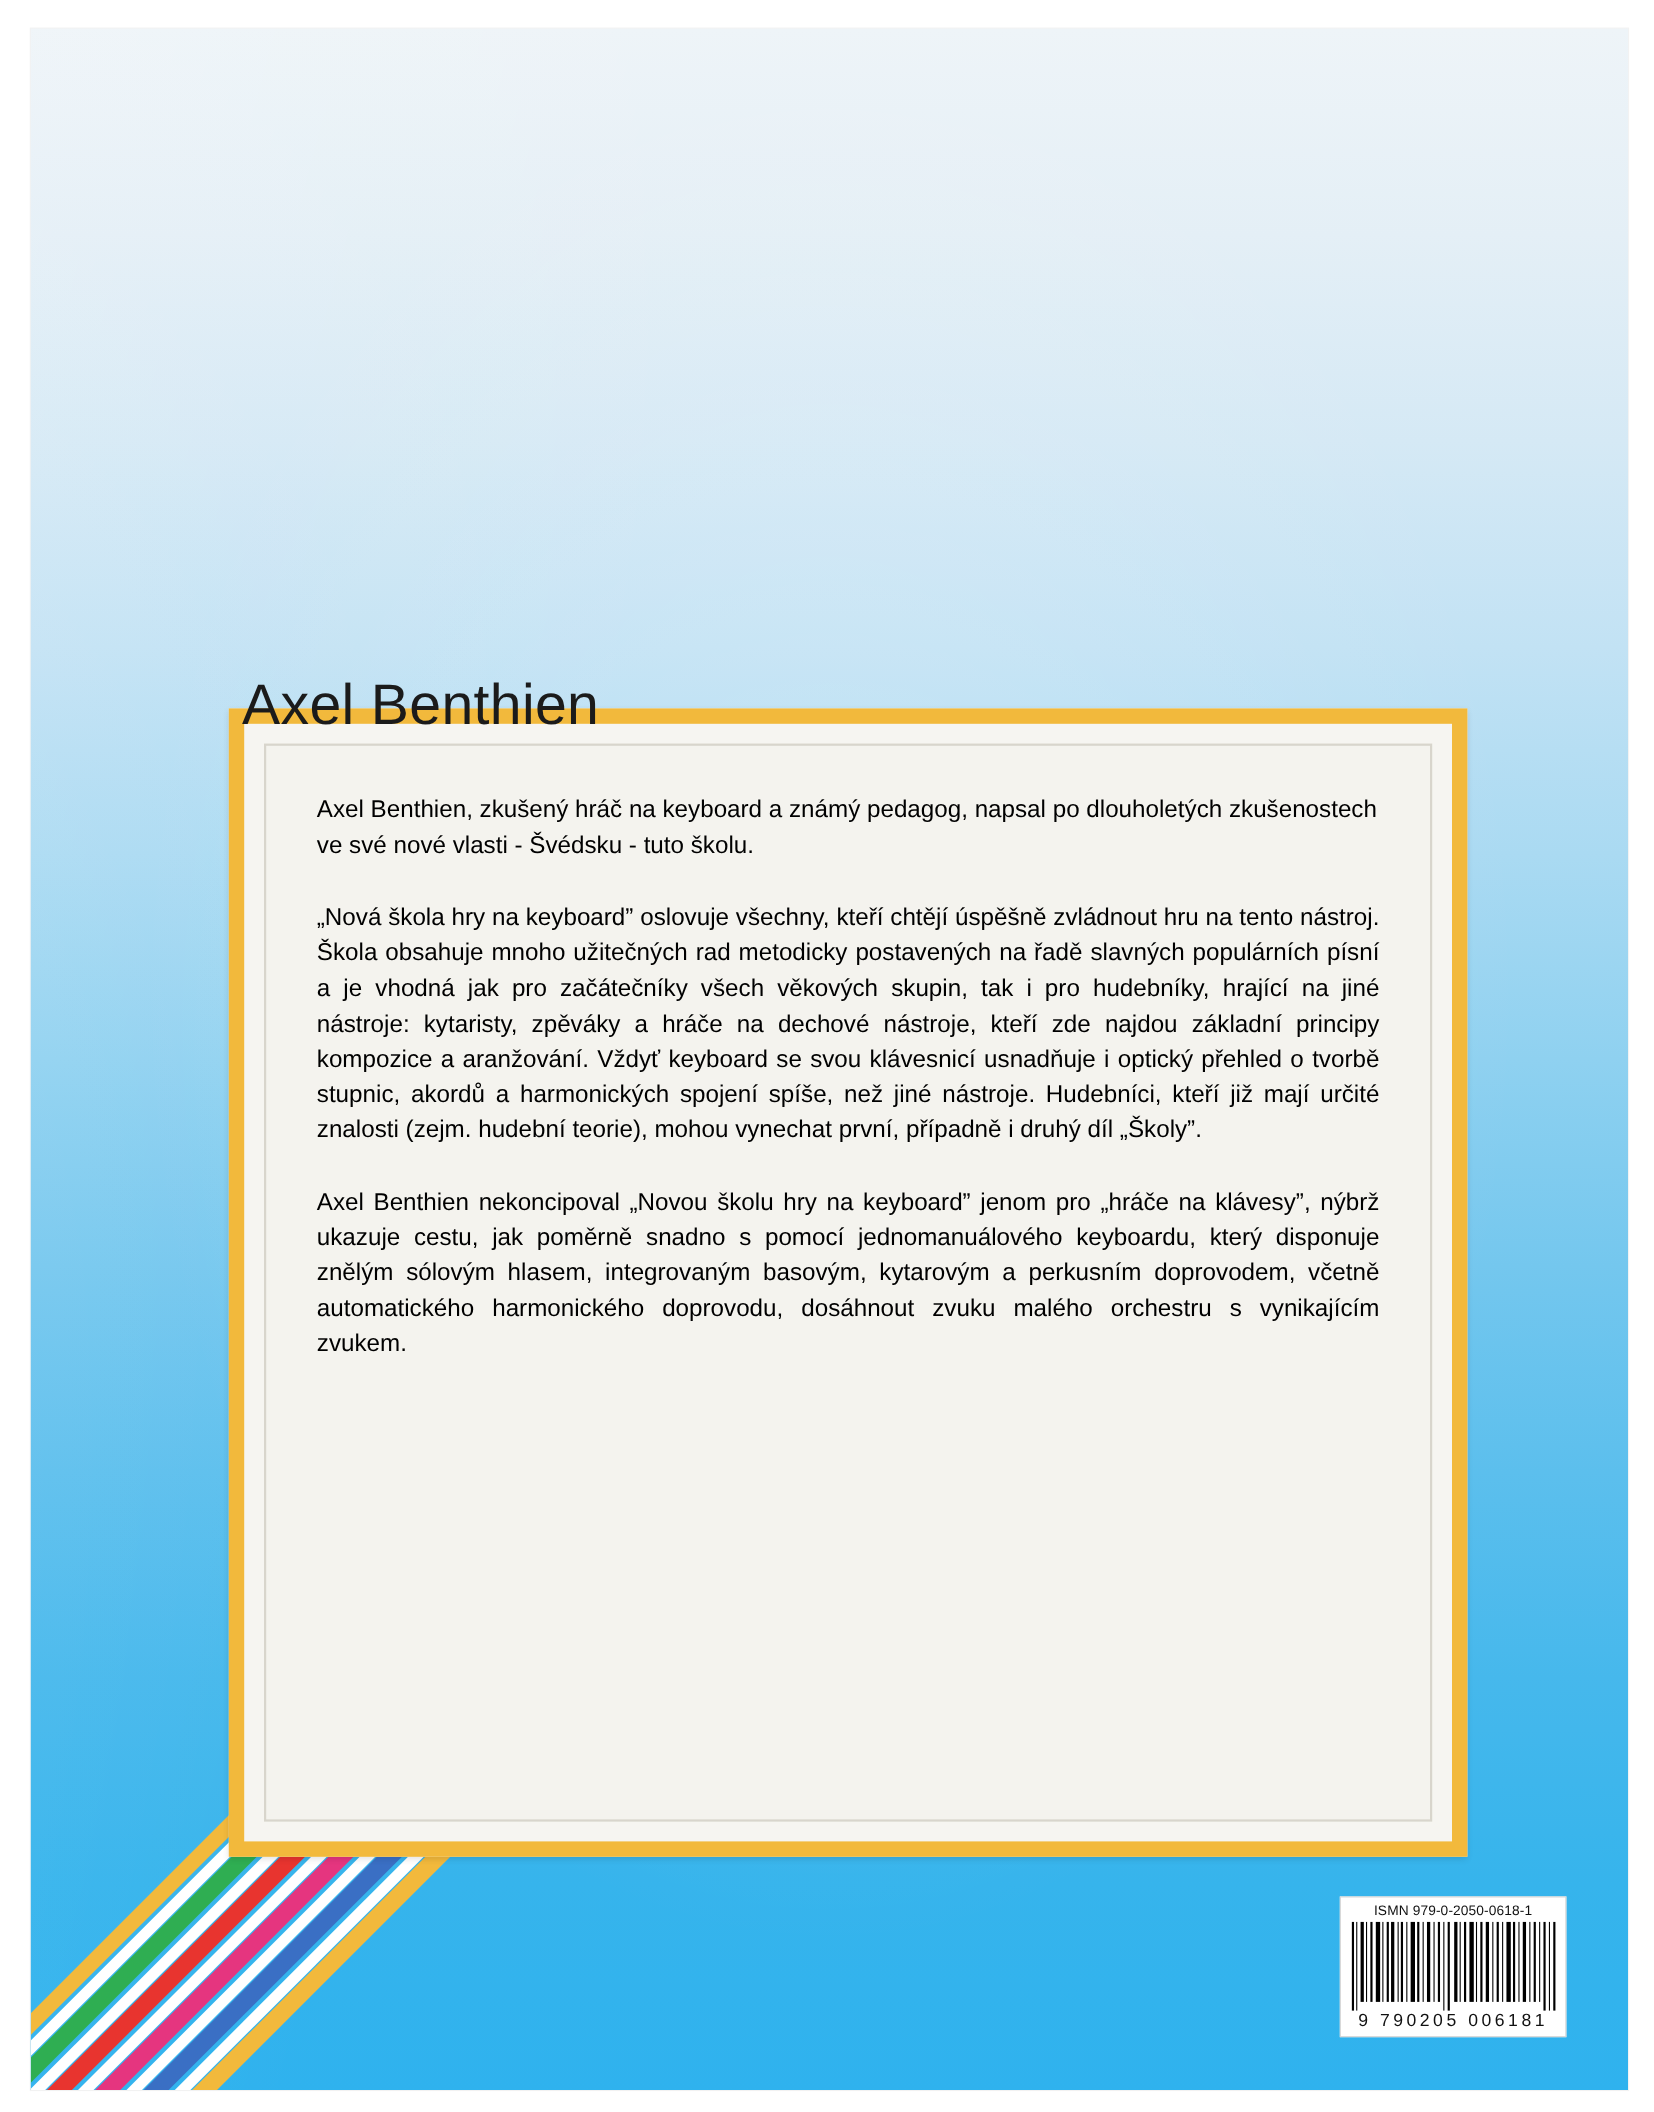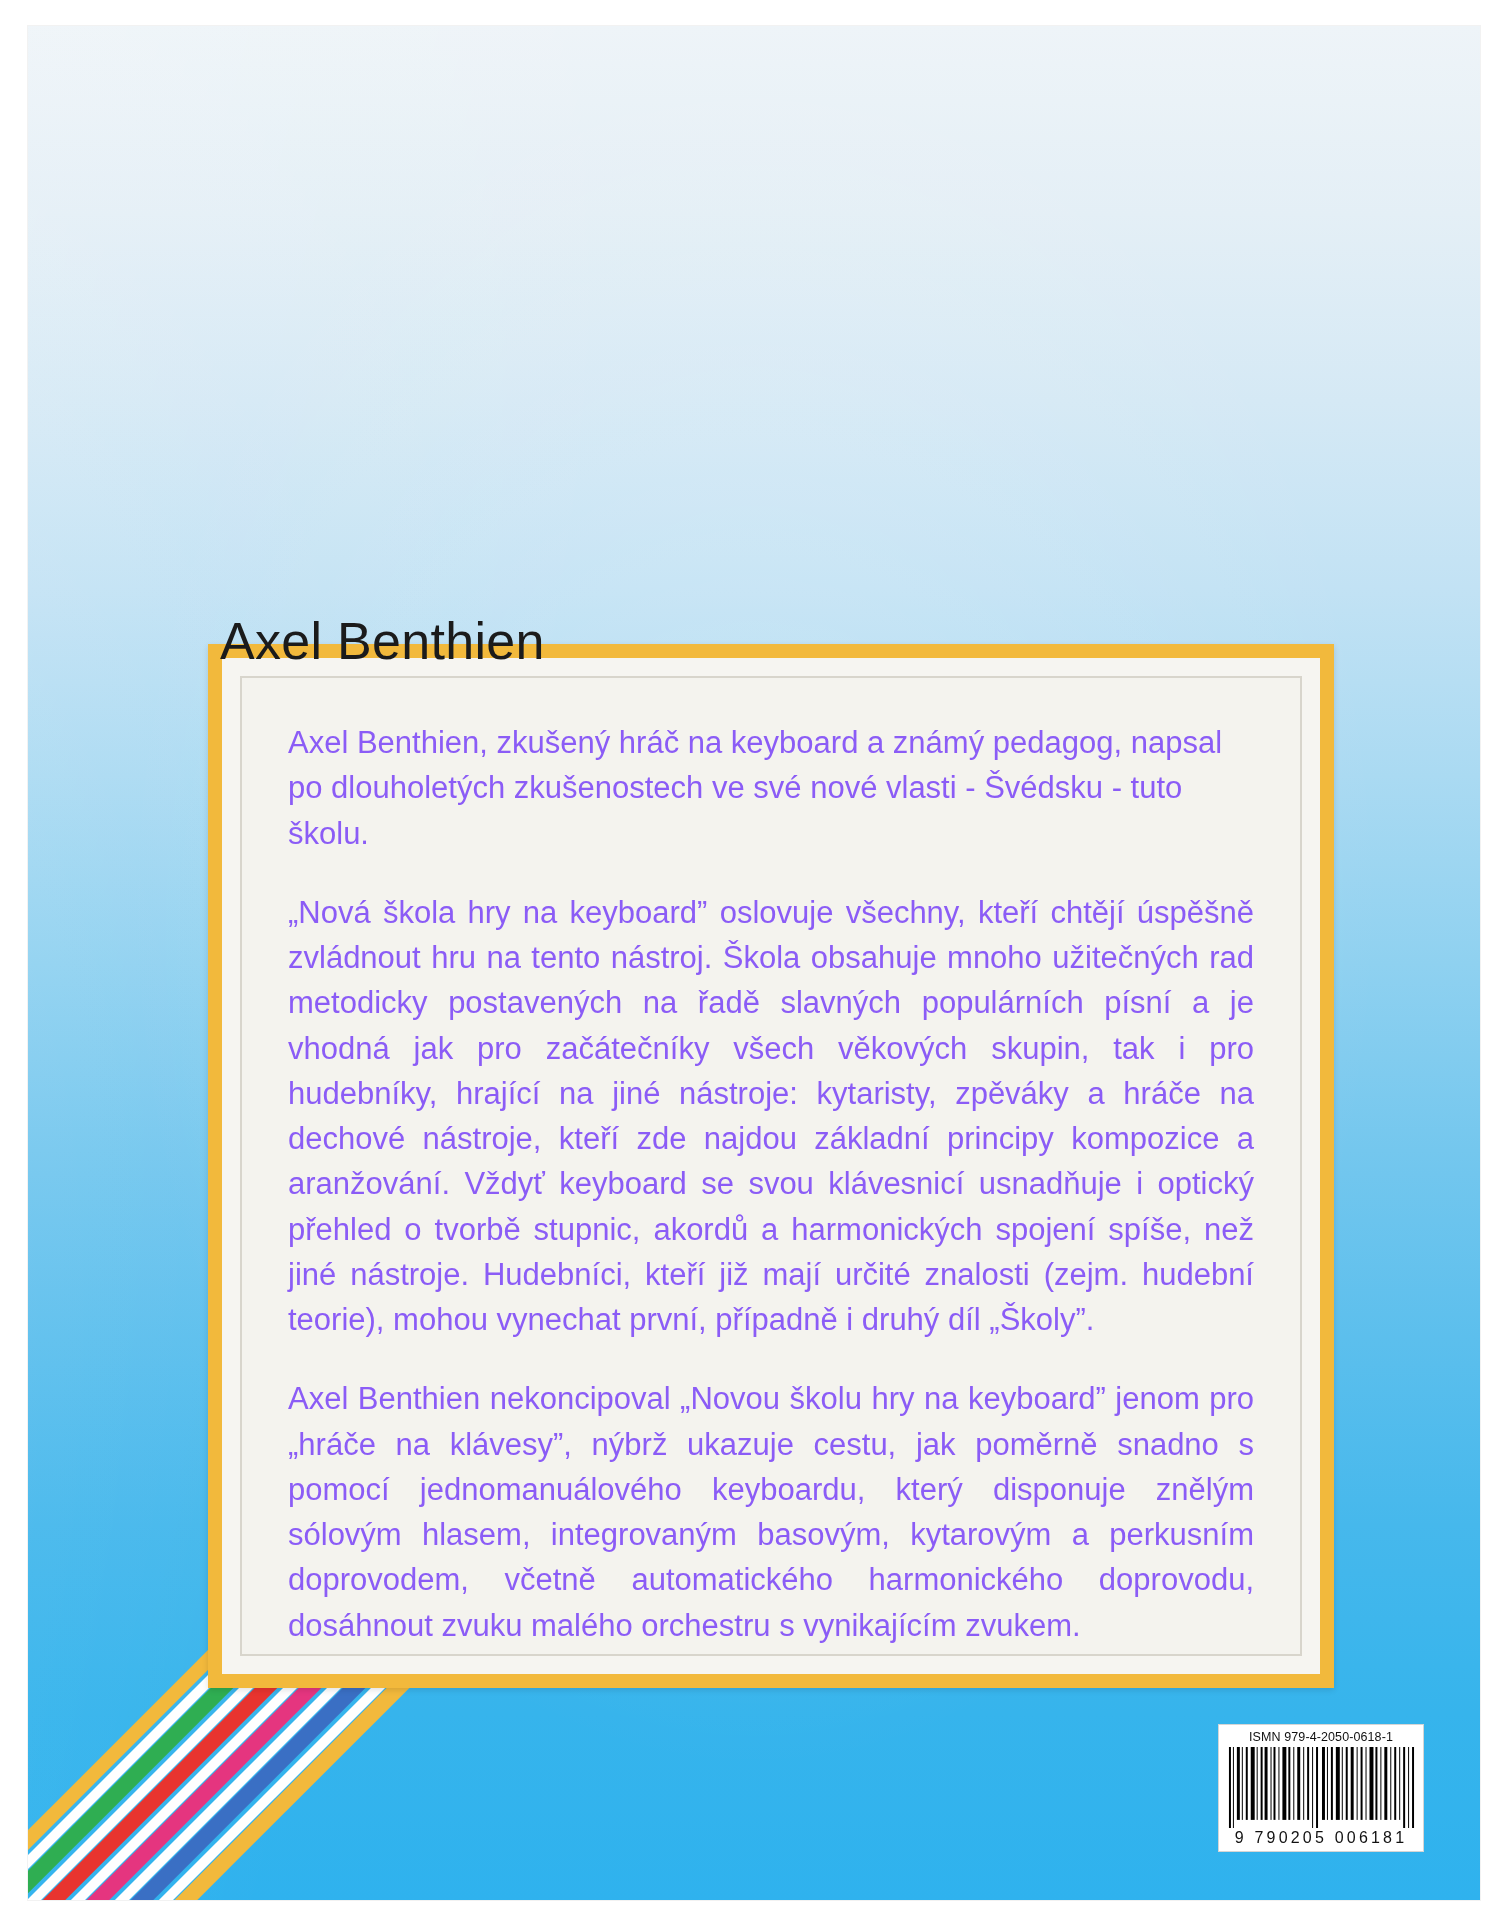"Axel Benthien, zkušený hráč na" #text-frame-inner p { color: #8b5cf6 -> #000000; font-size: 31px -> 22px }
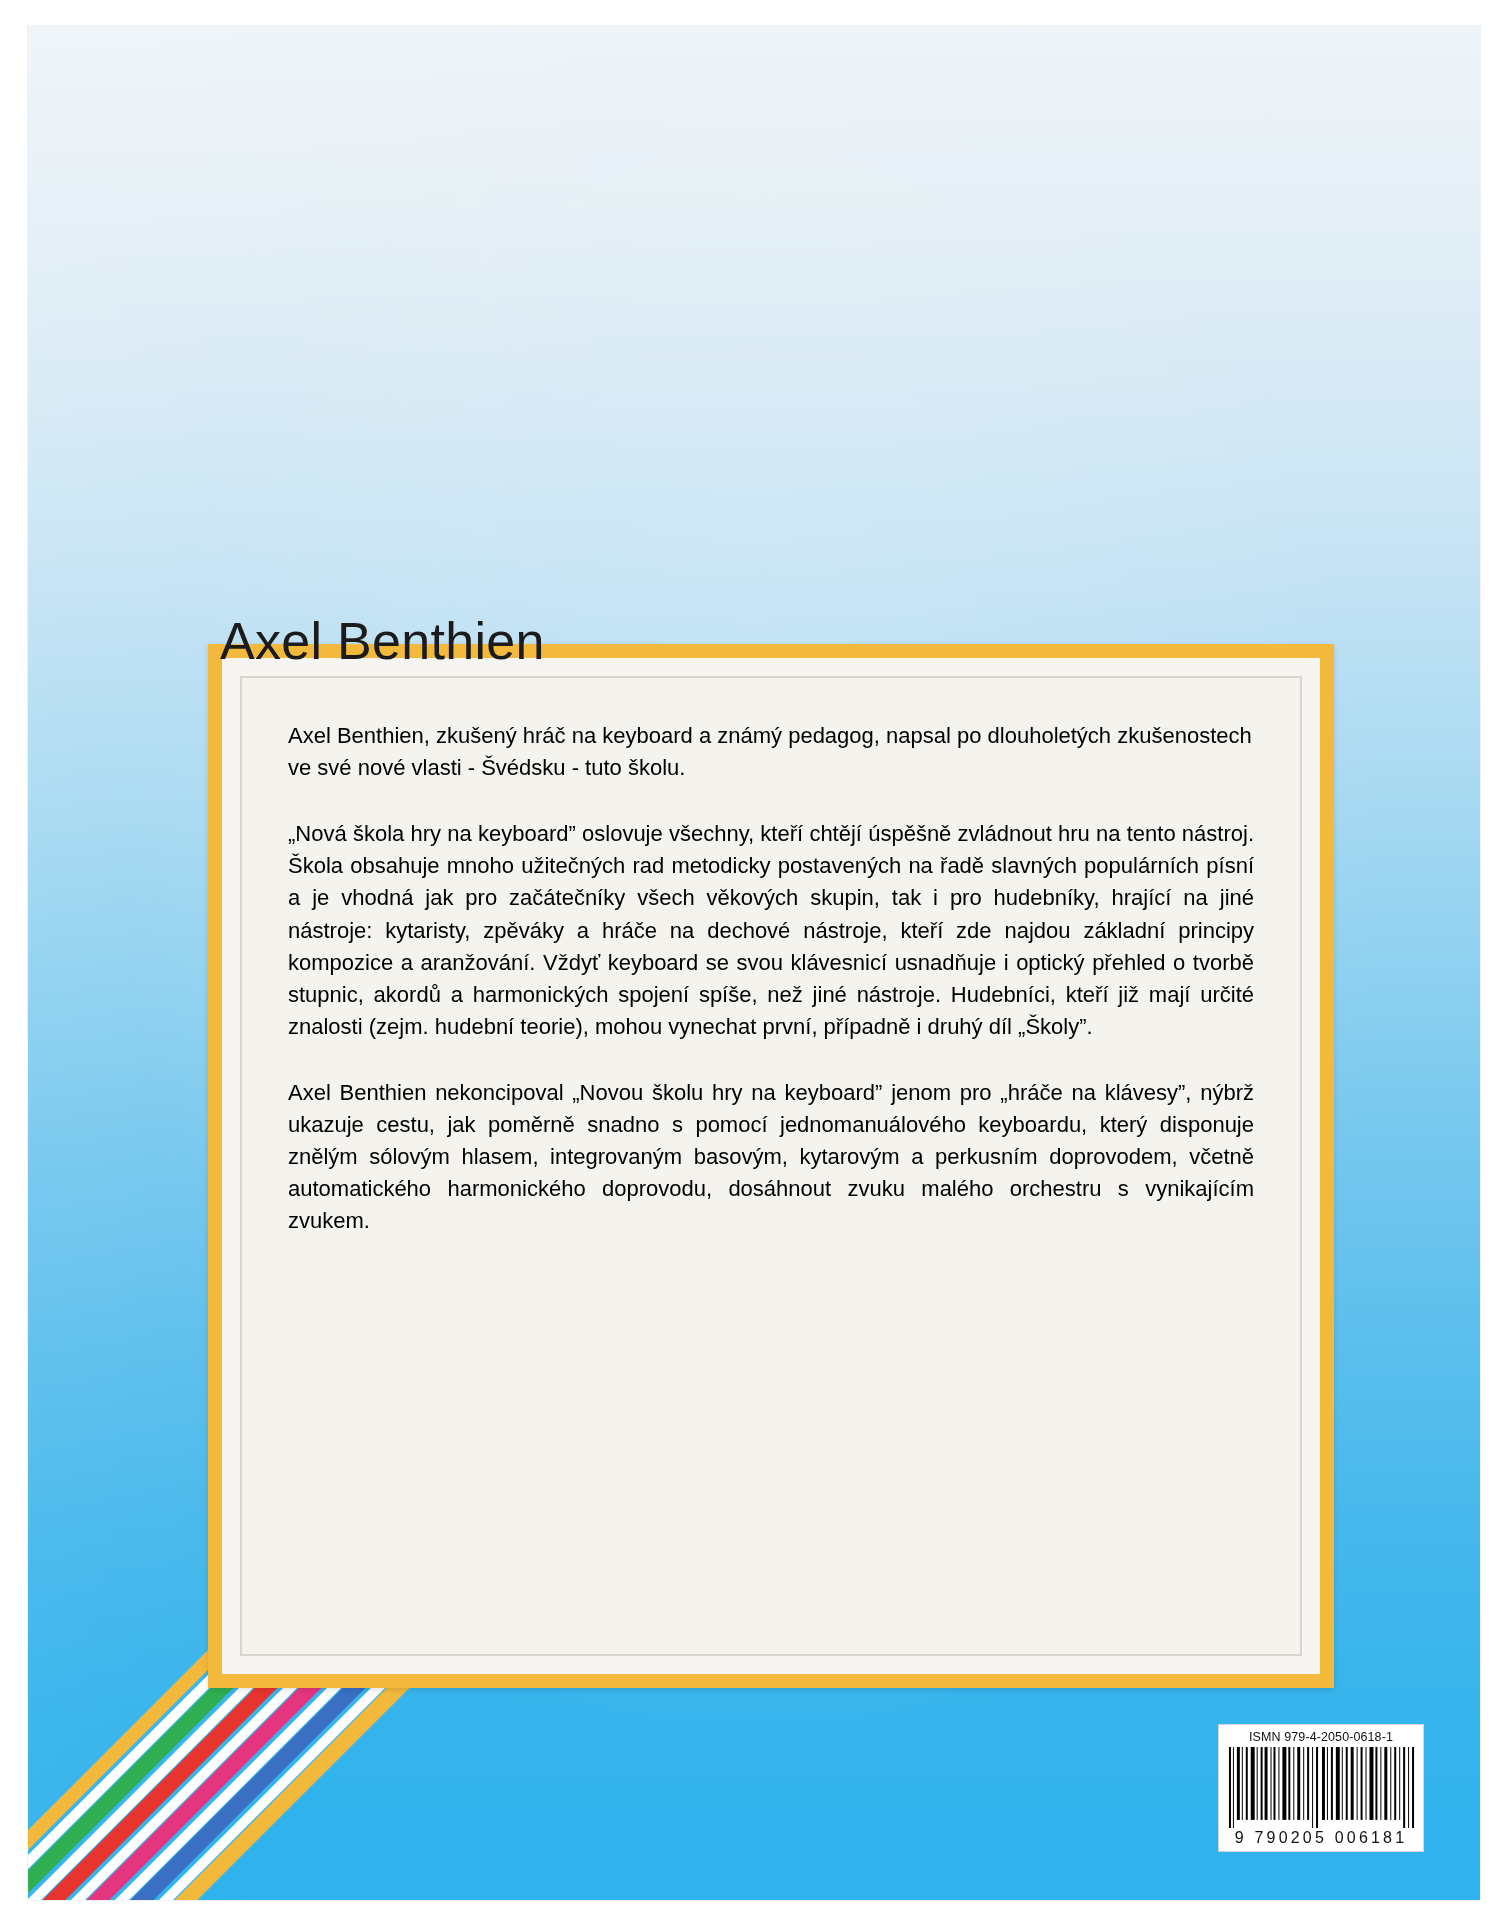"ISMN 979-4-2050-0618-1" div { text: 979-4-2050-0618-1 -> 979-0-2050-0618-1 }
